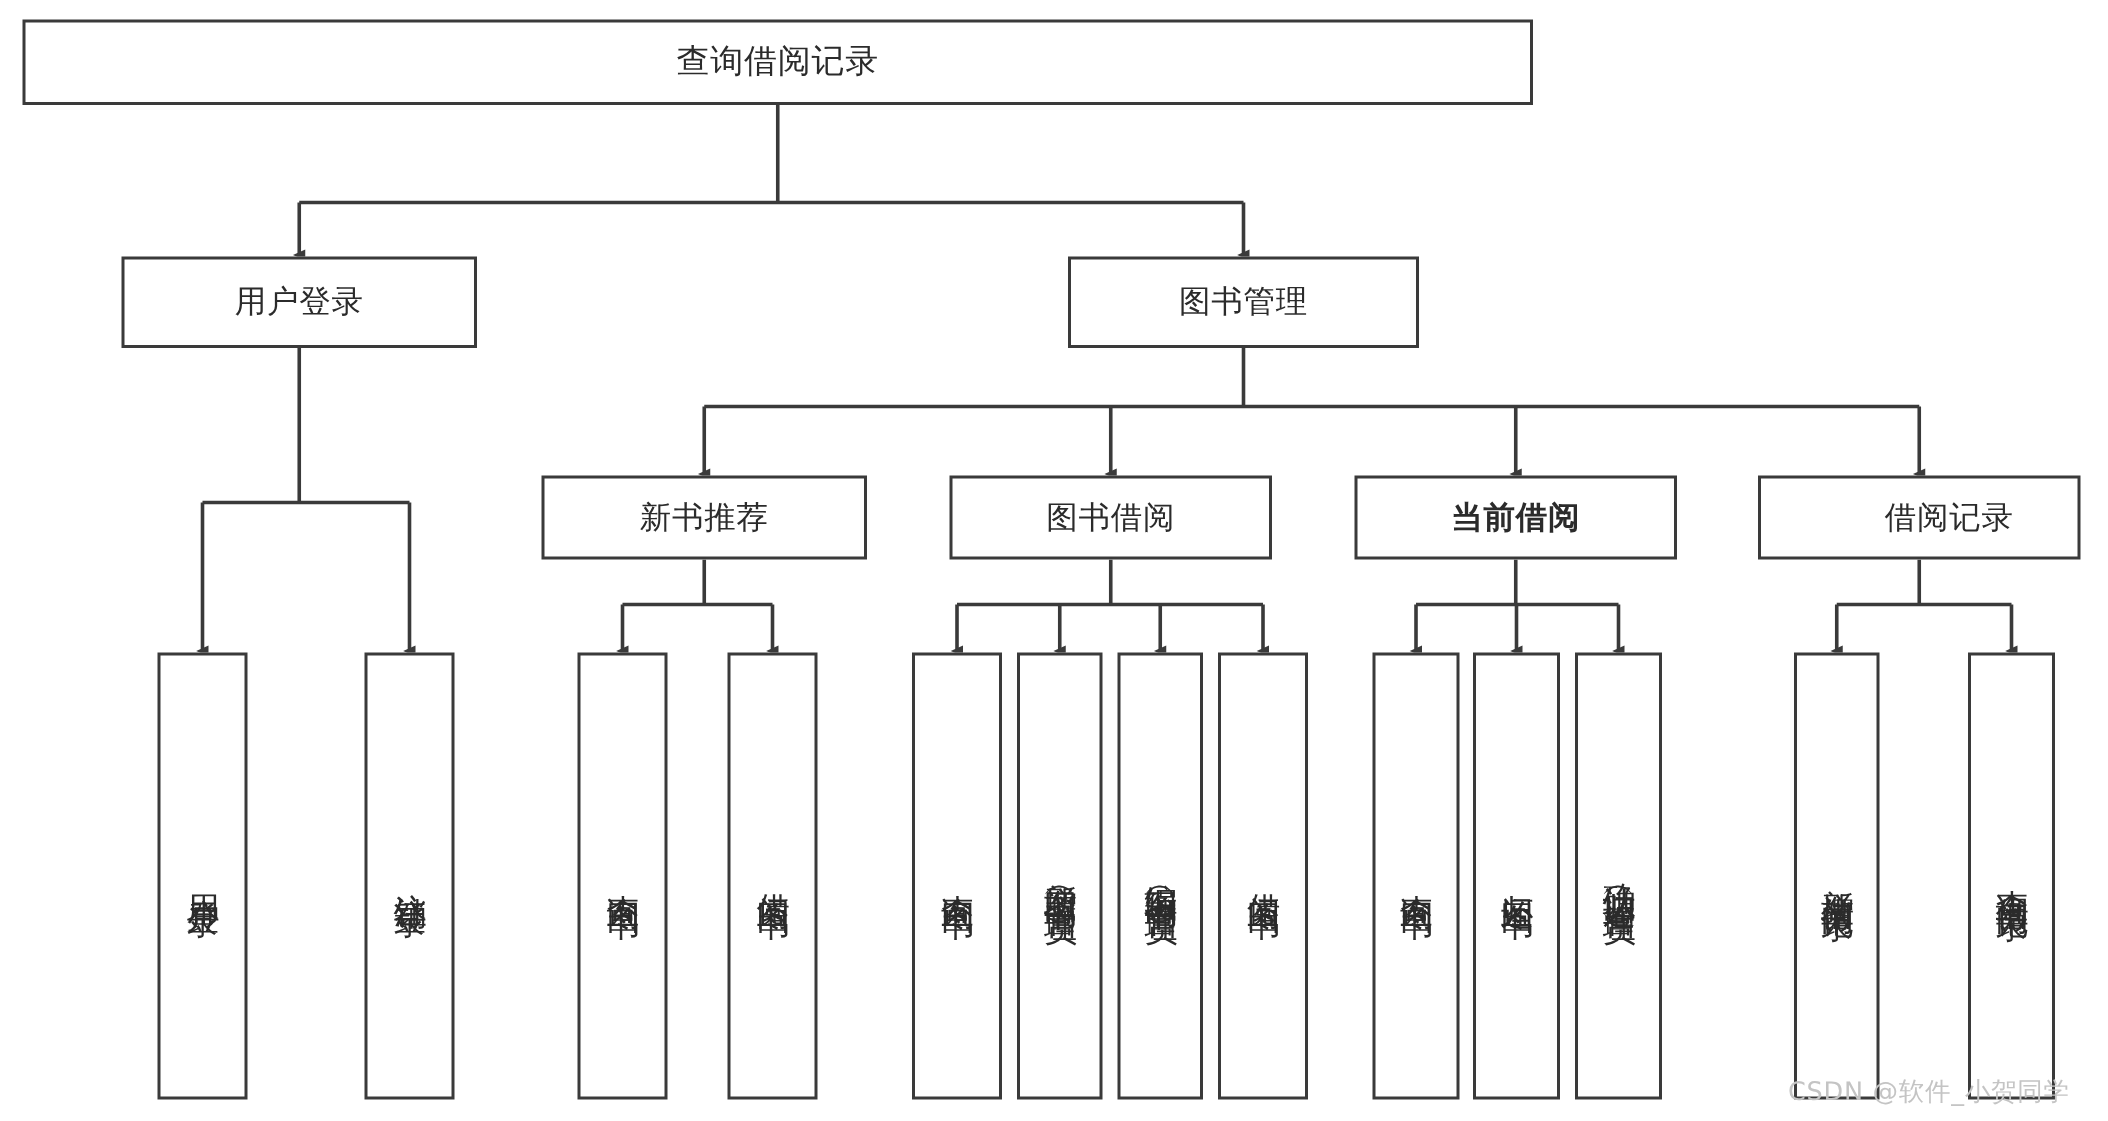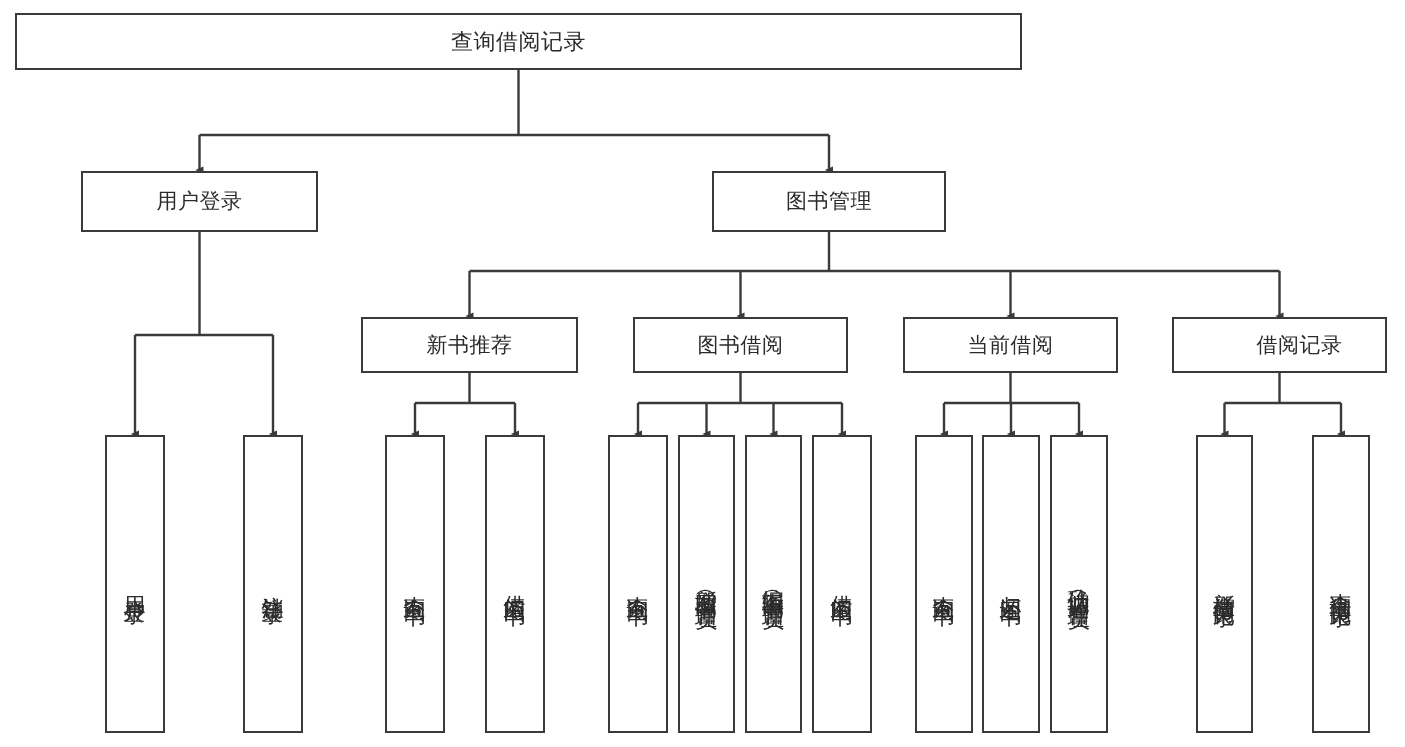"当前借阅" div.node { font-weight: none -> bold }
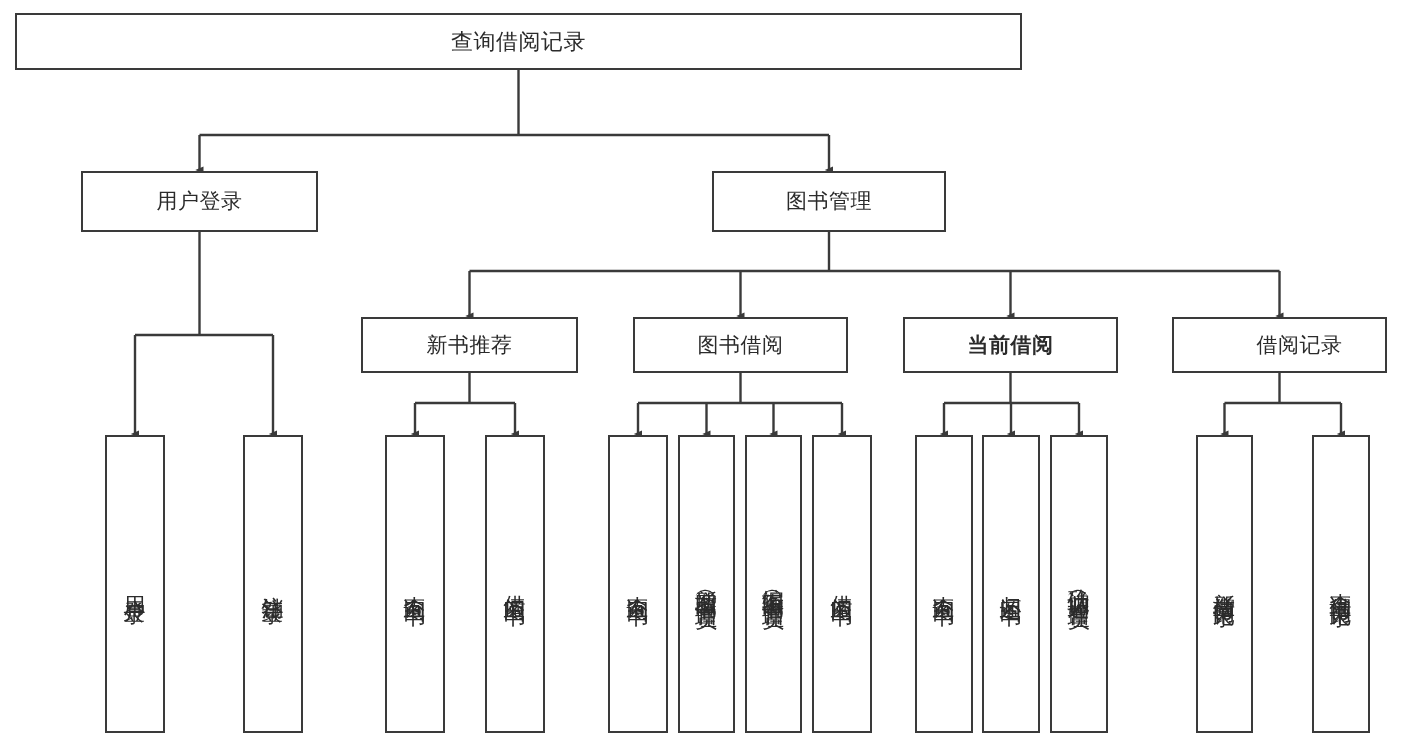"CSDN @软件_小贺同学" div.watermark { html: none -> <div>CSDN @软件_小贺同学</div> }
